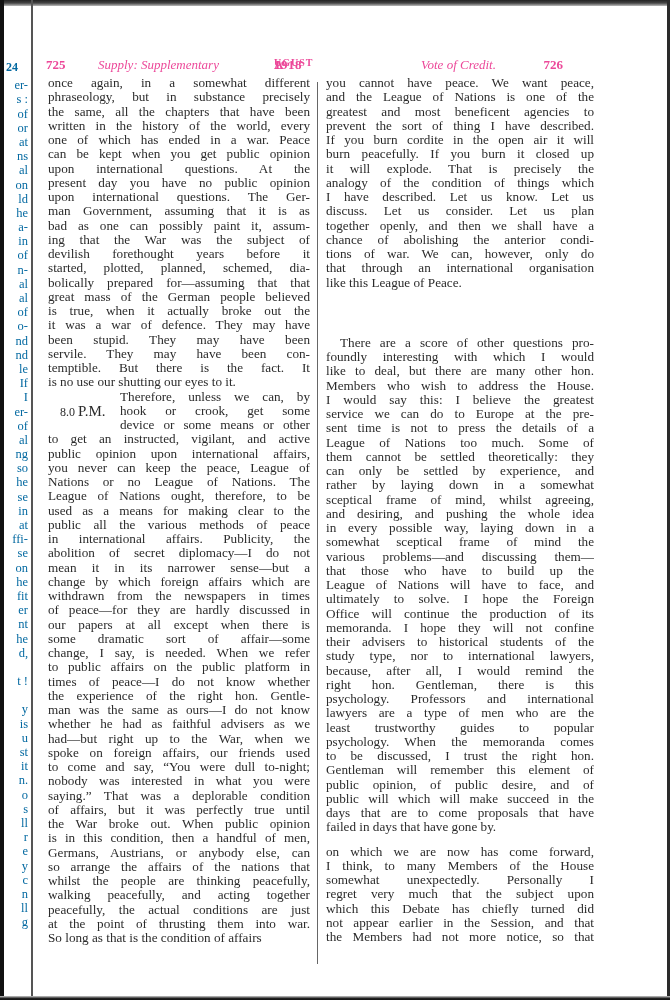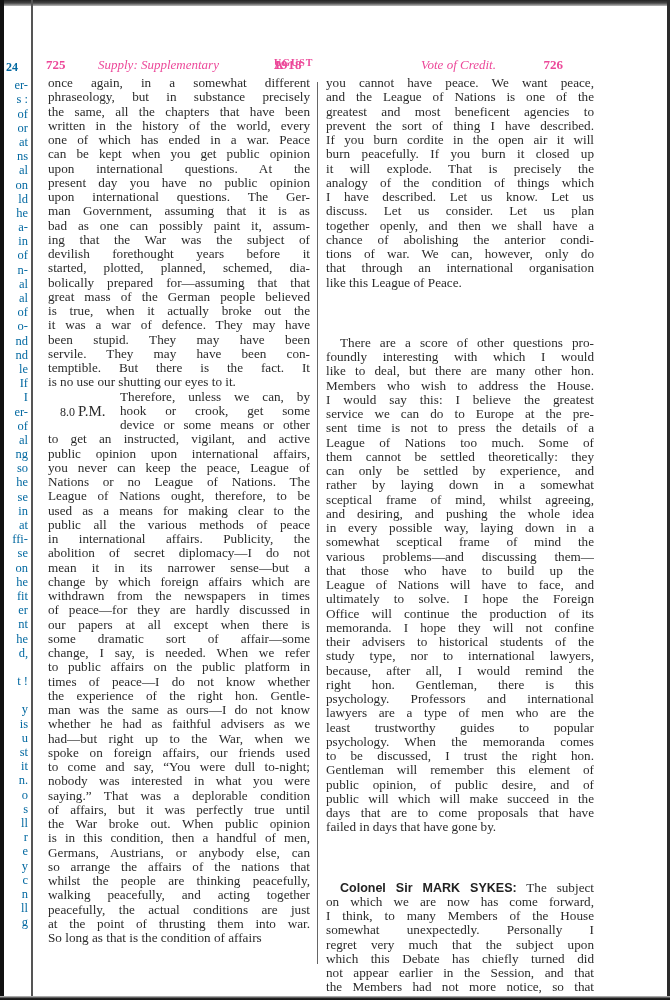"Colonel Sir MARK SYKES: The" span.line { html: <span><span>Colonel Sir MARK SYKES:</span> <span> The subject</span></span> -> none }
